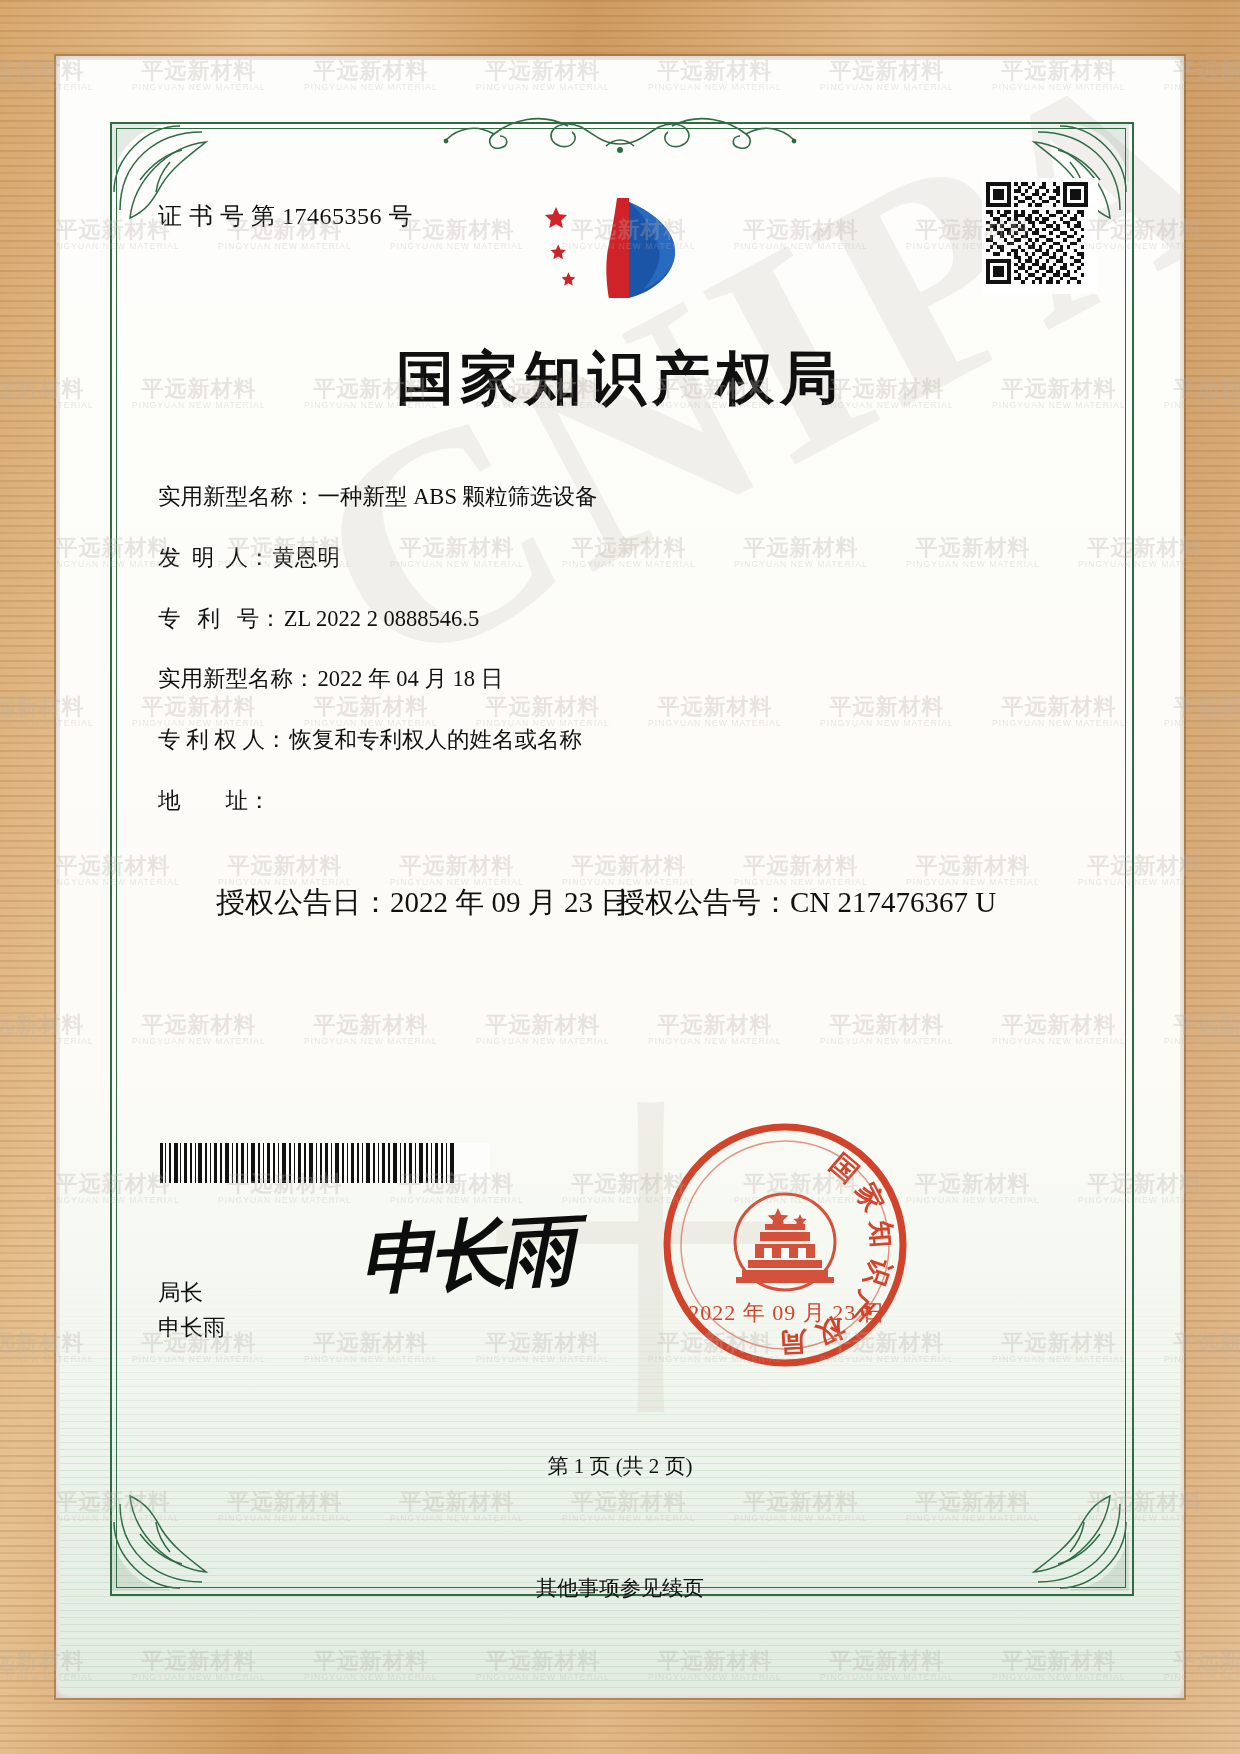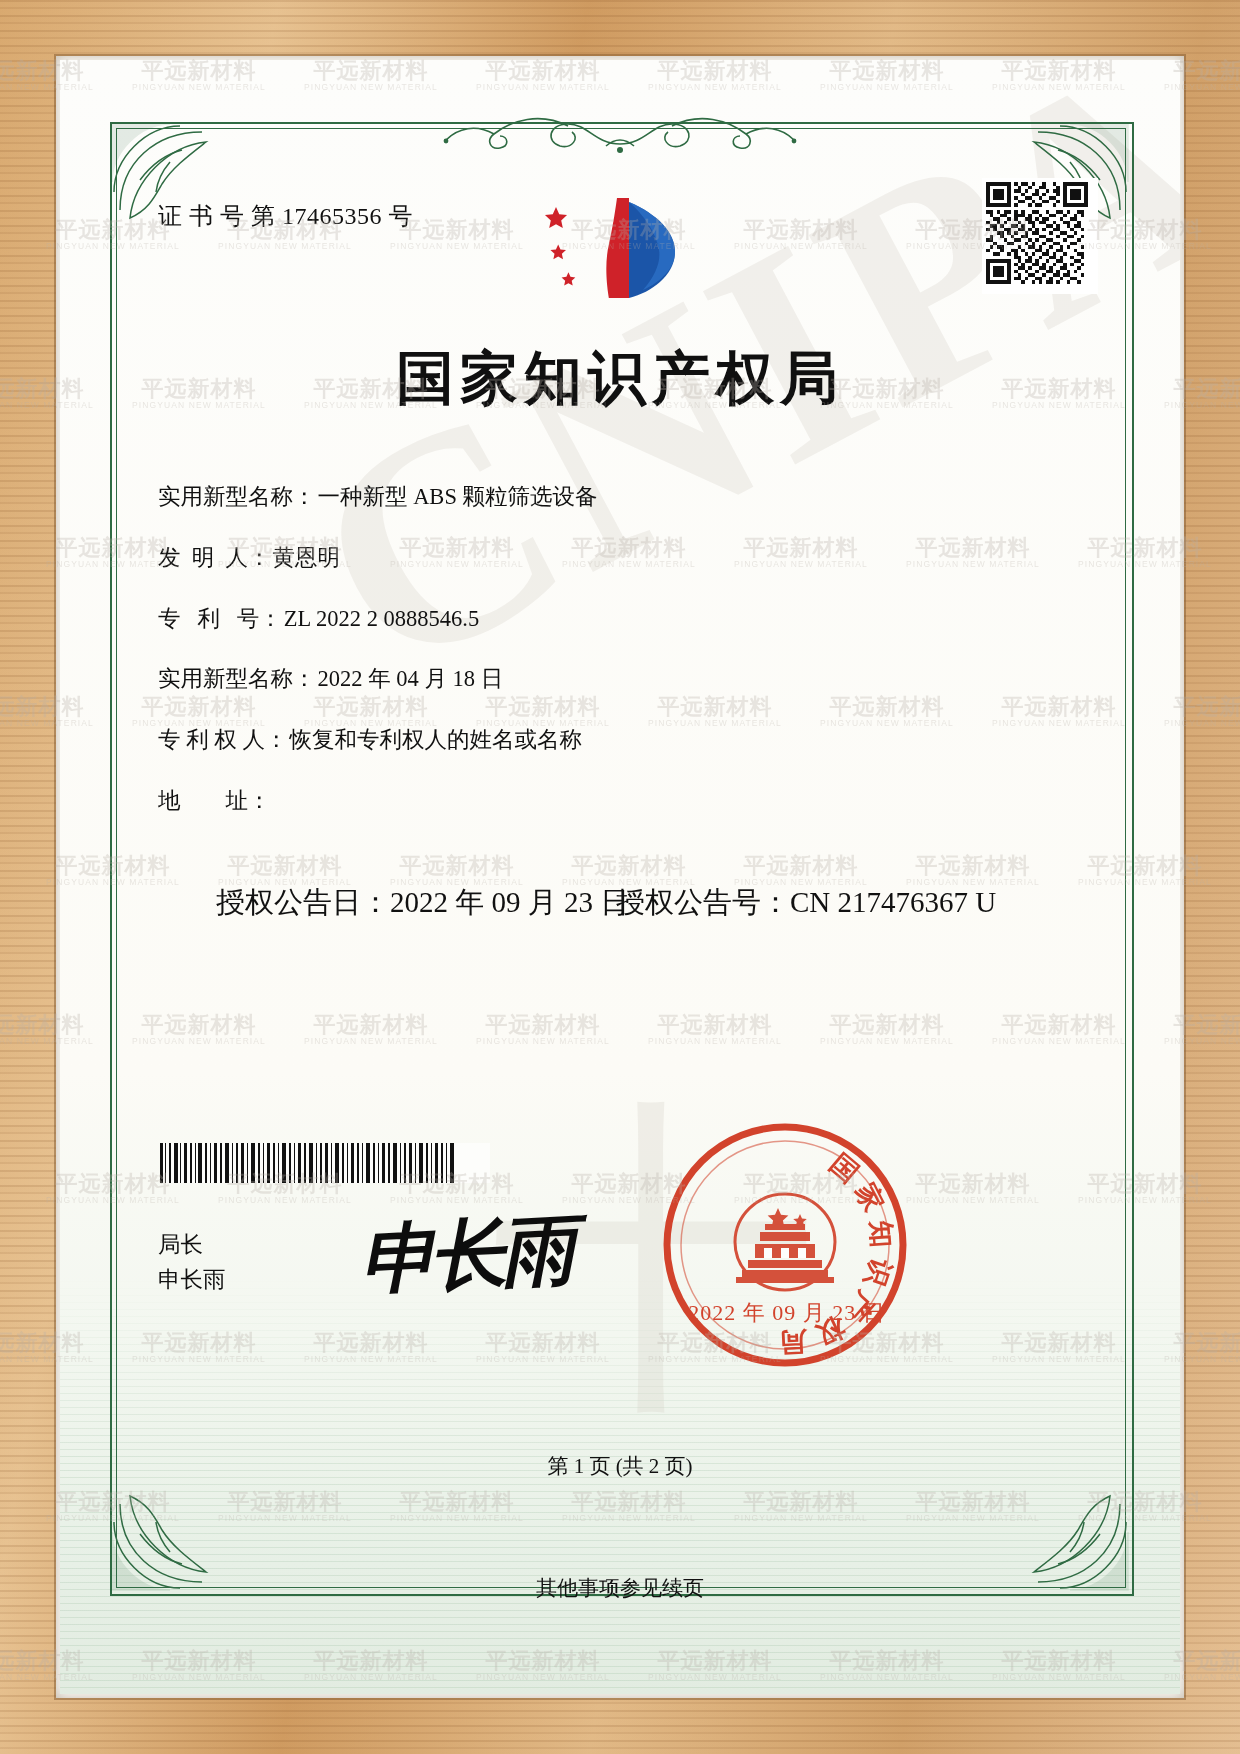"局长" .sig-block { top: 1168px -> 1216px }
